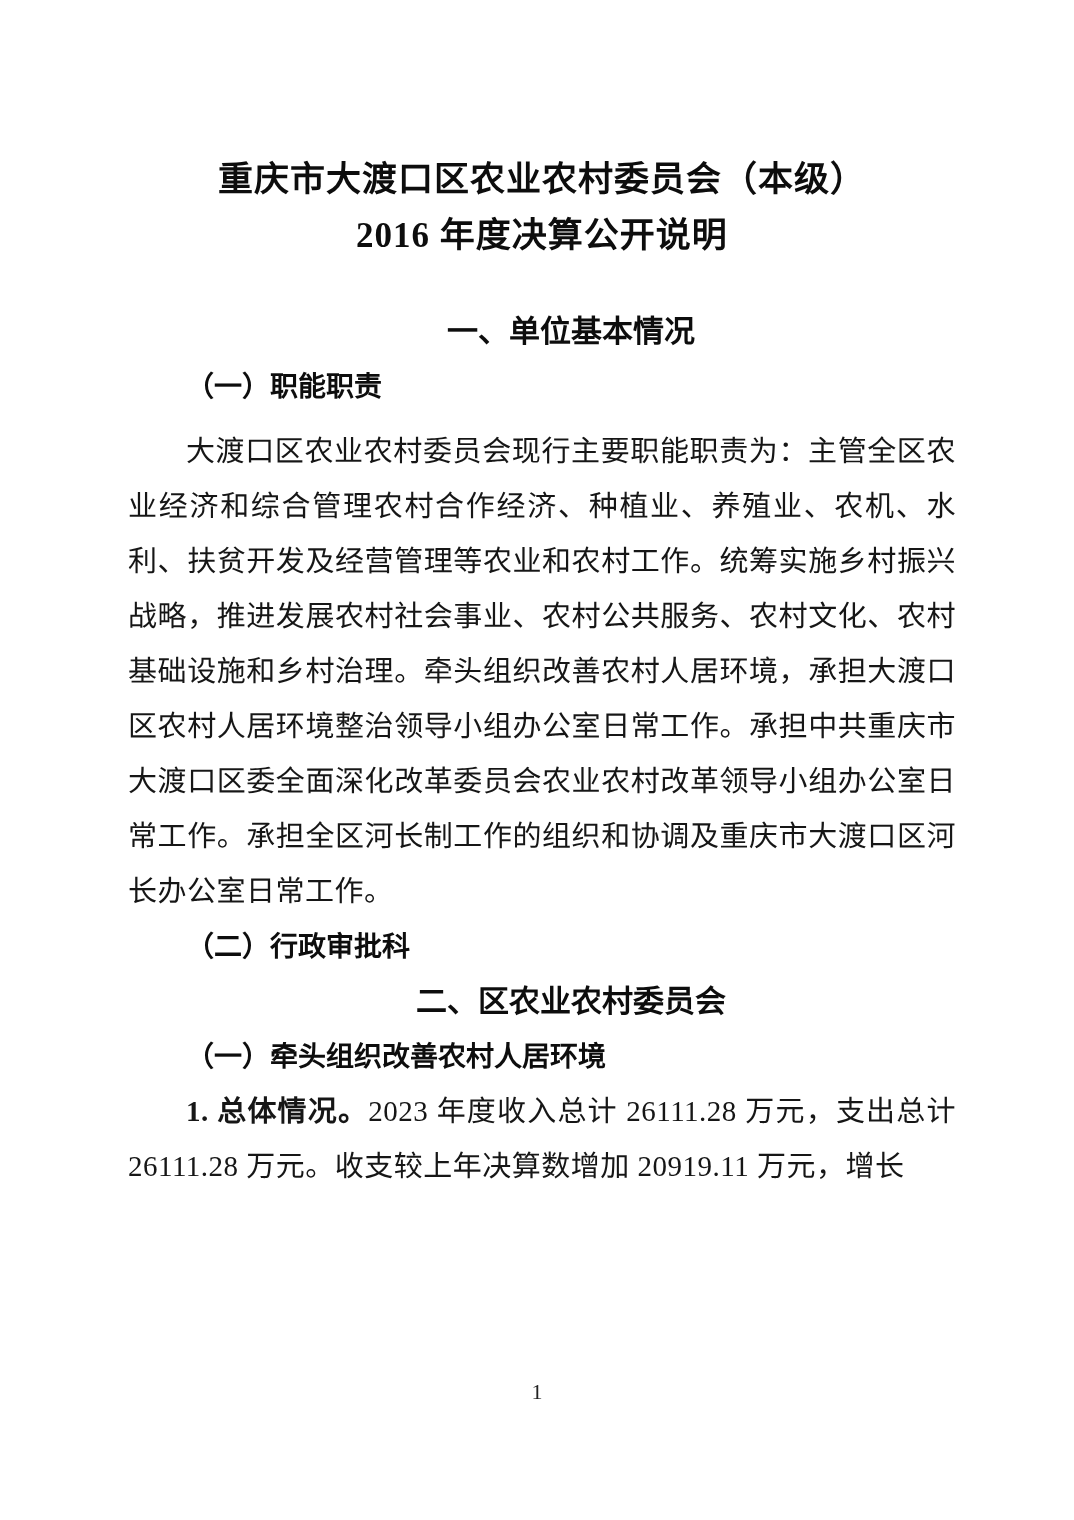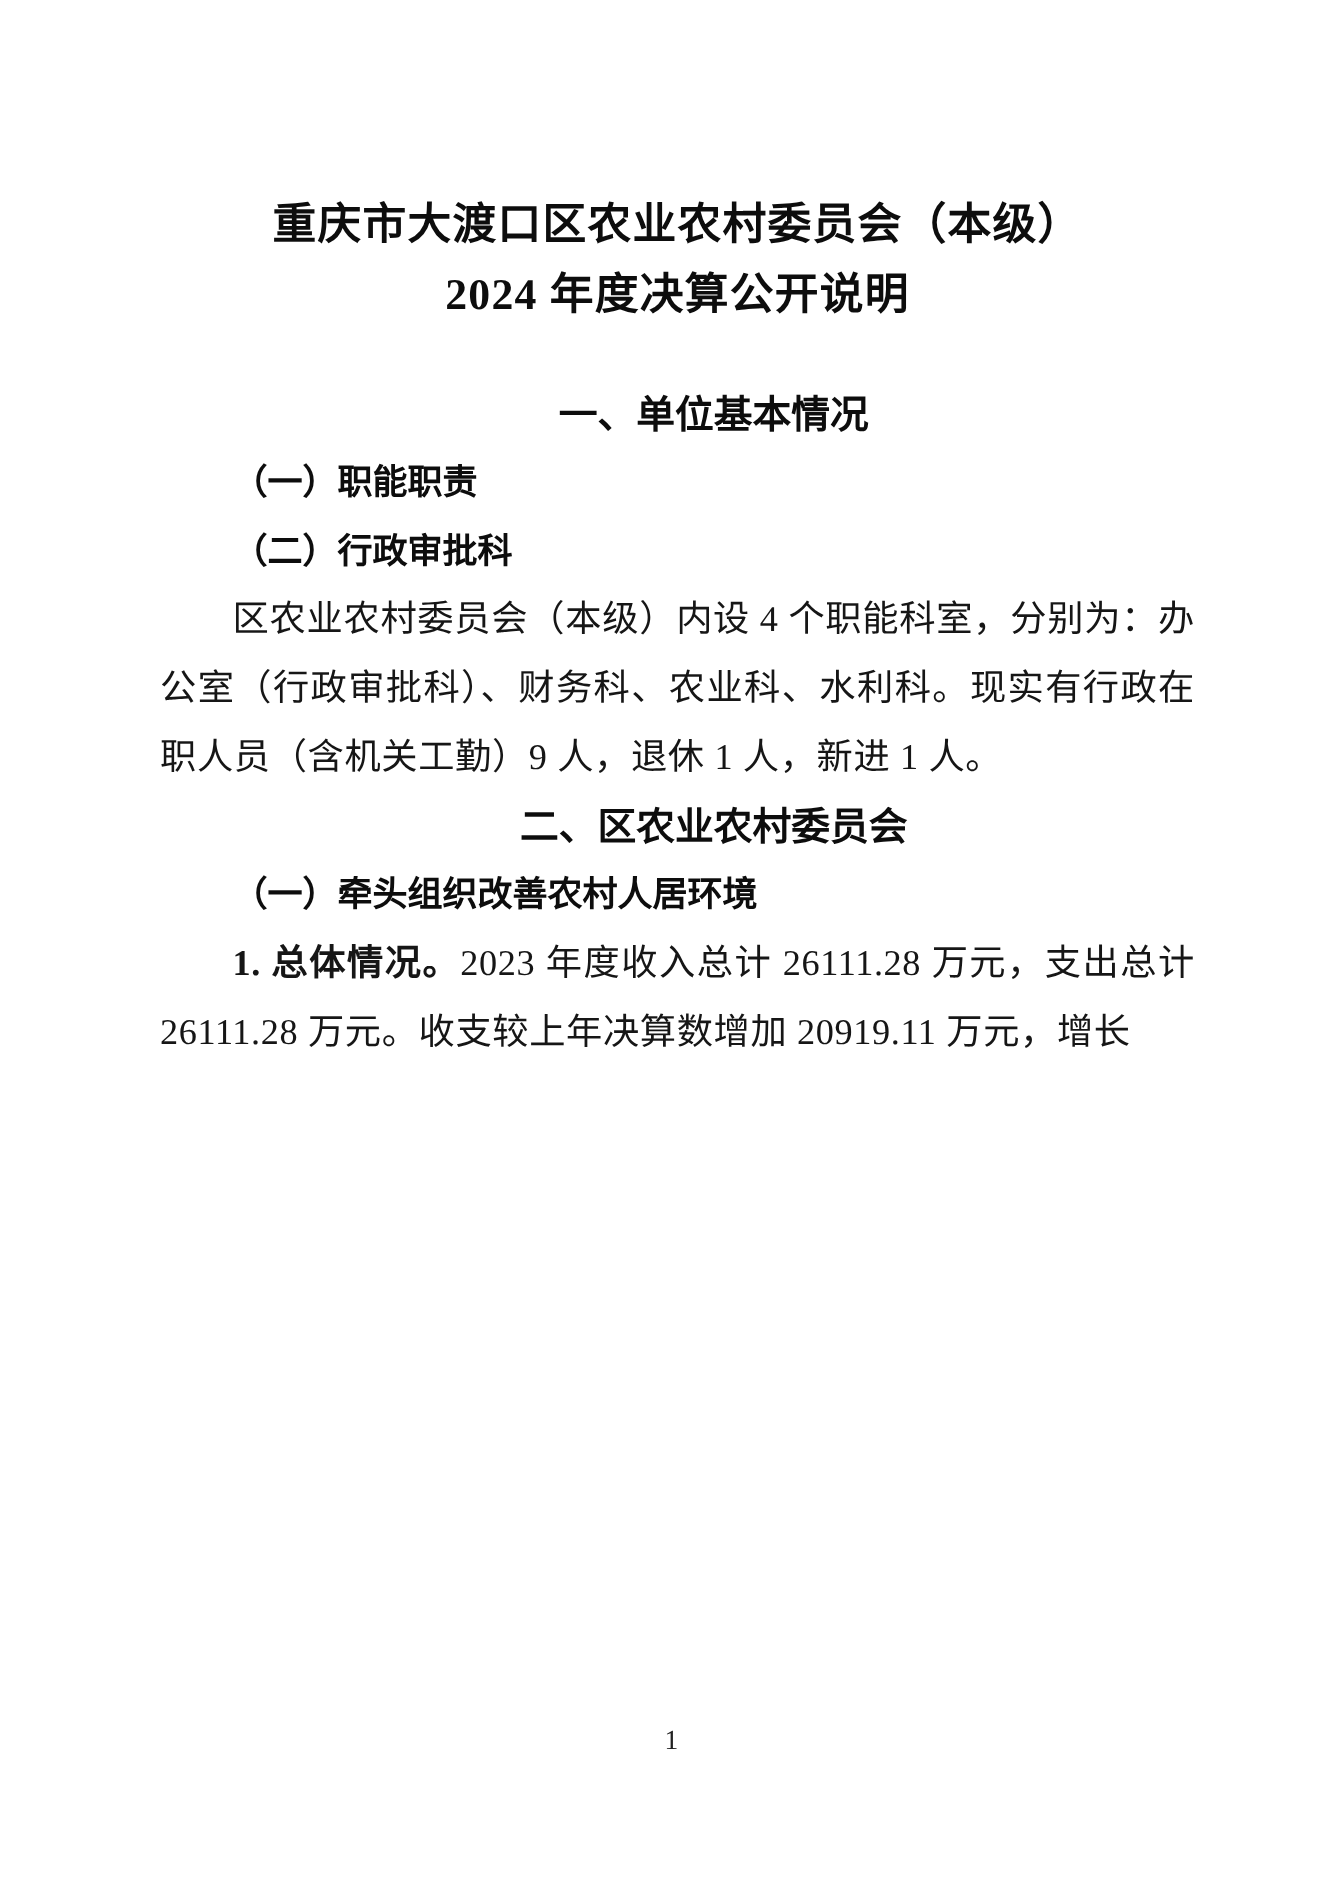"2024 年度决算公开说明" h1.doc-title { text: 2024 -> 2016 }
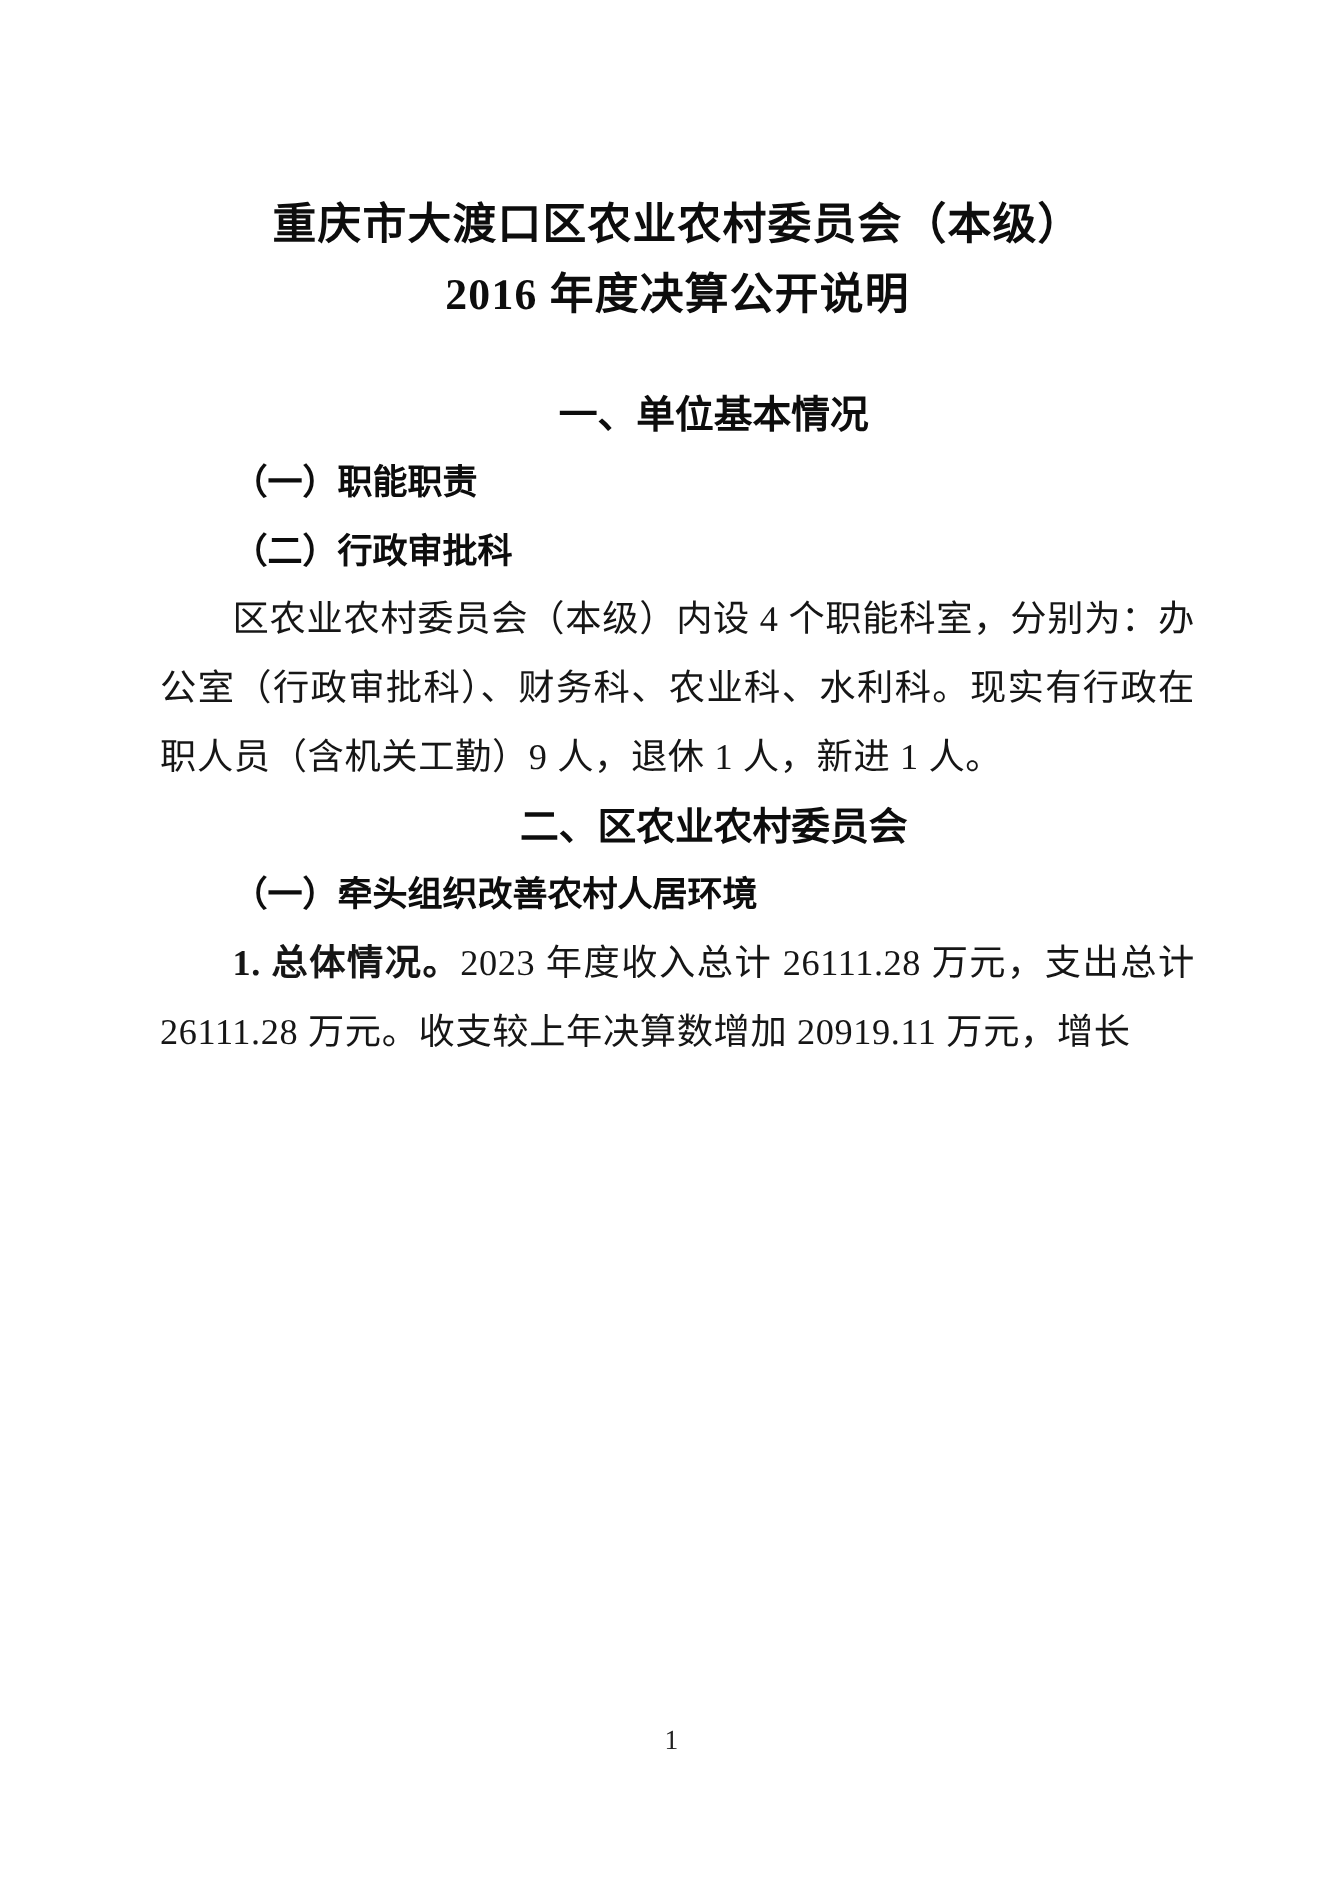"大渡口区农业农村委员会现行主要职能职责为：主管全区农业经济和综合管理农村合作经济" p.body-para { html: none -> <p>大渡口区农业农村委员会现行主要职能职责为：主管全区农业经济和综合管理农村合作经济、种植业、养殖业、农机、水利、扶贫开发及经营管理等农业和农村工作。统筹实施乡村振兴战略，推进发展农村社会事业、农村公共服务、农村文化、农村基础设施和乡村治理。牵头组织改善农村人居环境，承担大渡口区农村人居环境整治领导小组办公室日常工作。承担中共重庆市大渡口区委全面深化改革委员会农业农村改革领导小组办公室日常工作。承担全区河长制工作的组织和协调及重庆市大渡口区河长办公室日常工作。</p> }
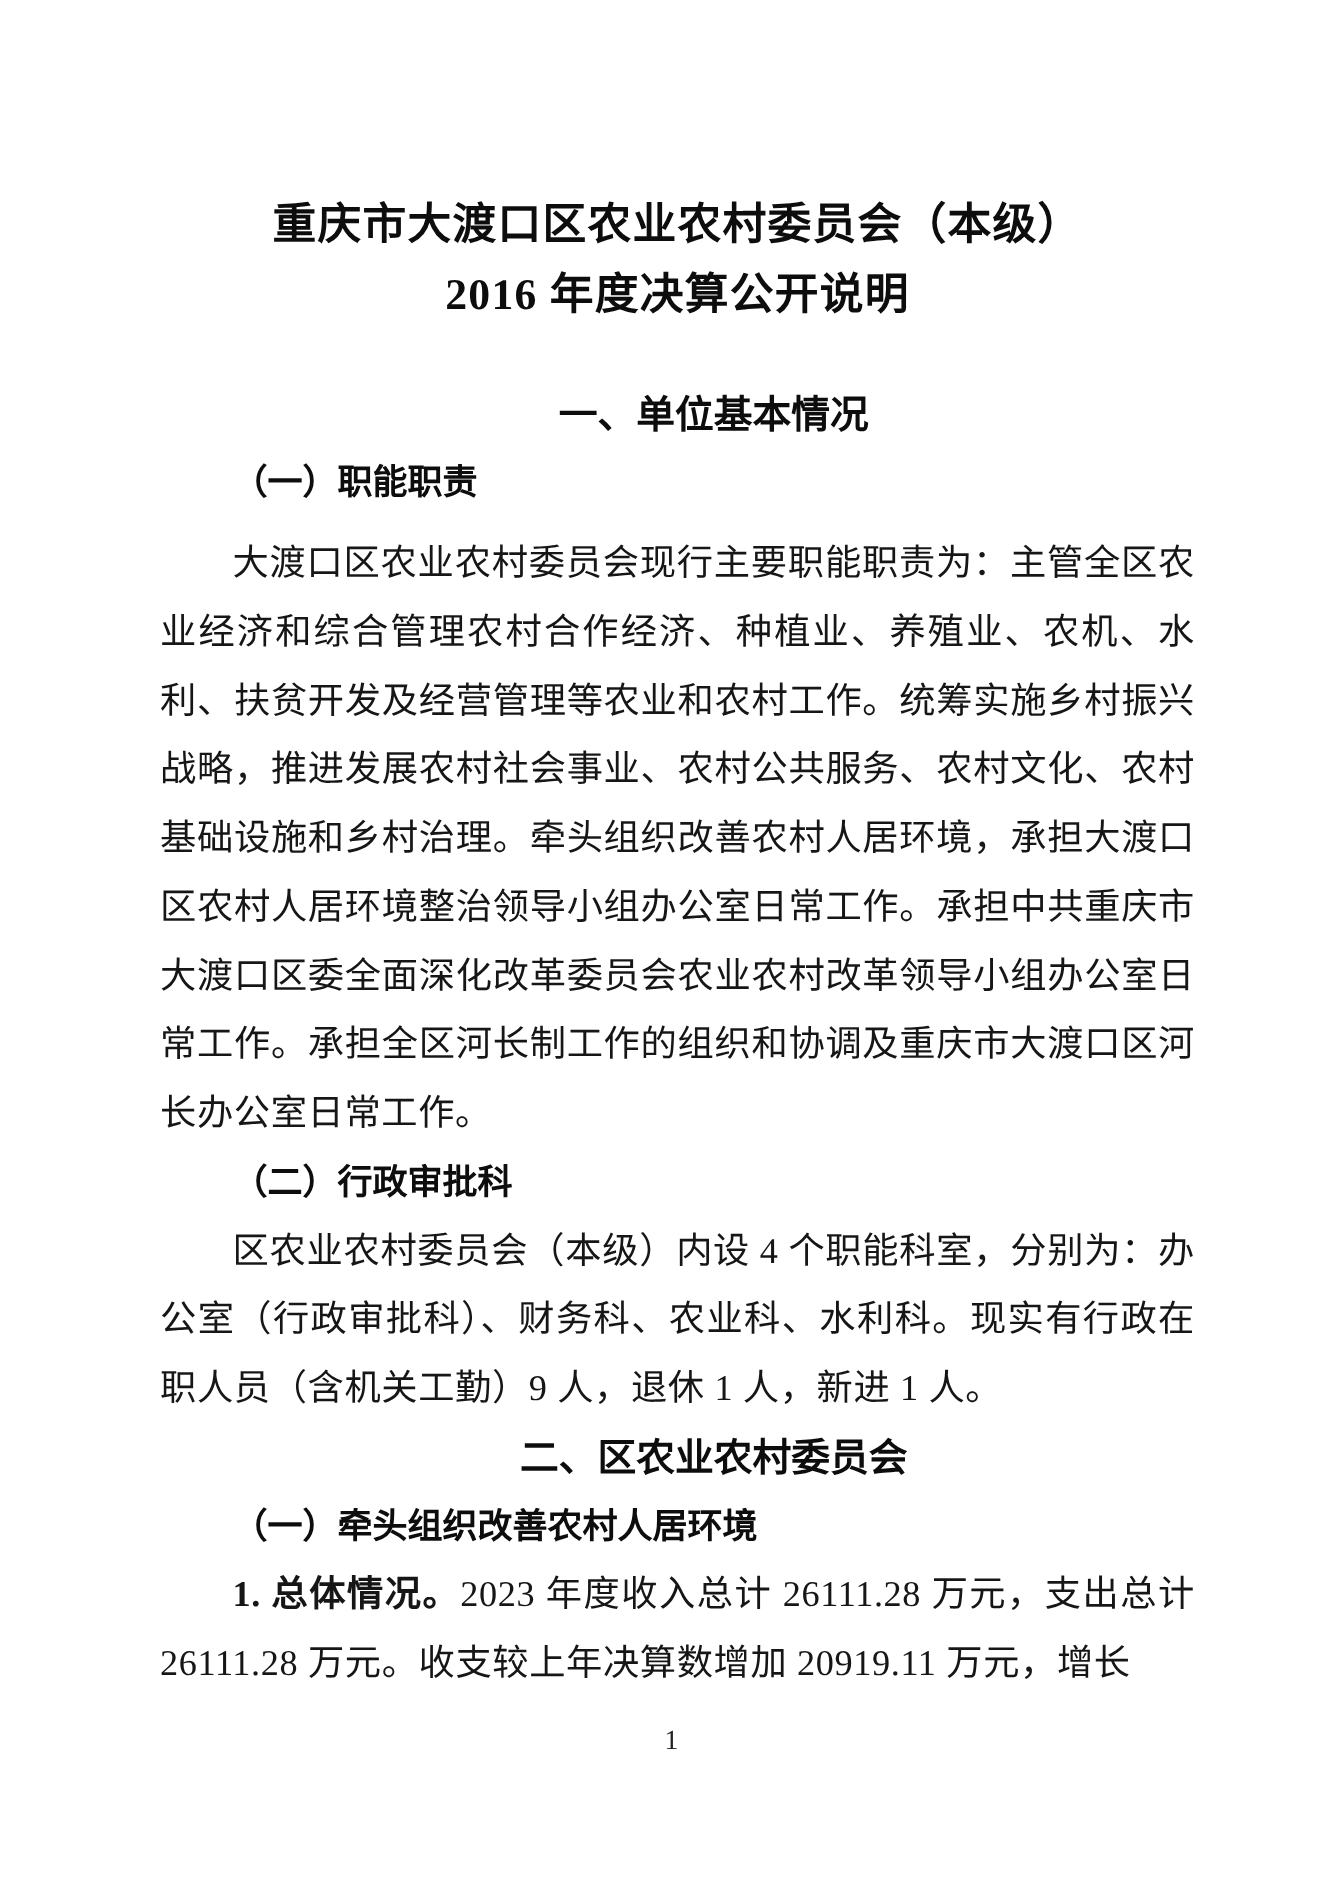"区农业农村委员会（本级）内设 4" p.body-para { html: <p>区农业农村委员会（本级）内设 4 个职能科室，分别为：办公室（行政审批科）、财务科、农业科、水利科。现实有行政在职人员（含机关工勤）9 人，退休 1 人，新进 1 人。</p> -> none }
